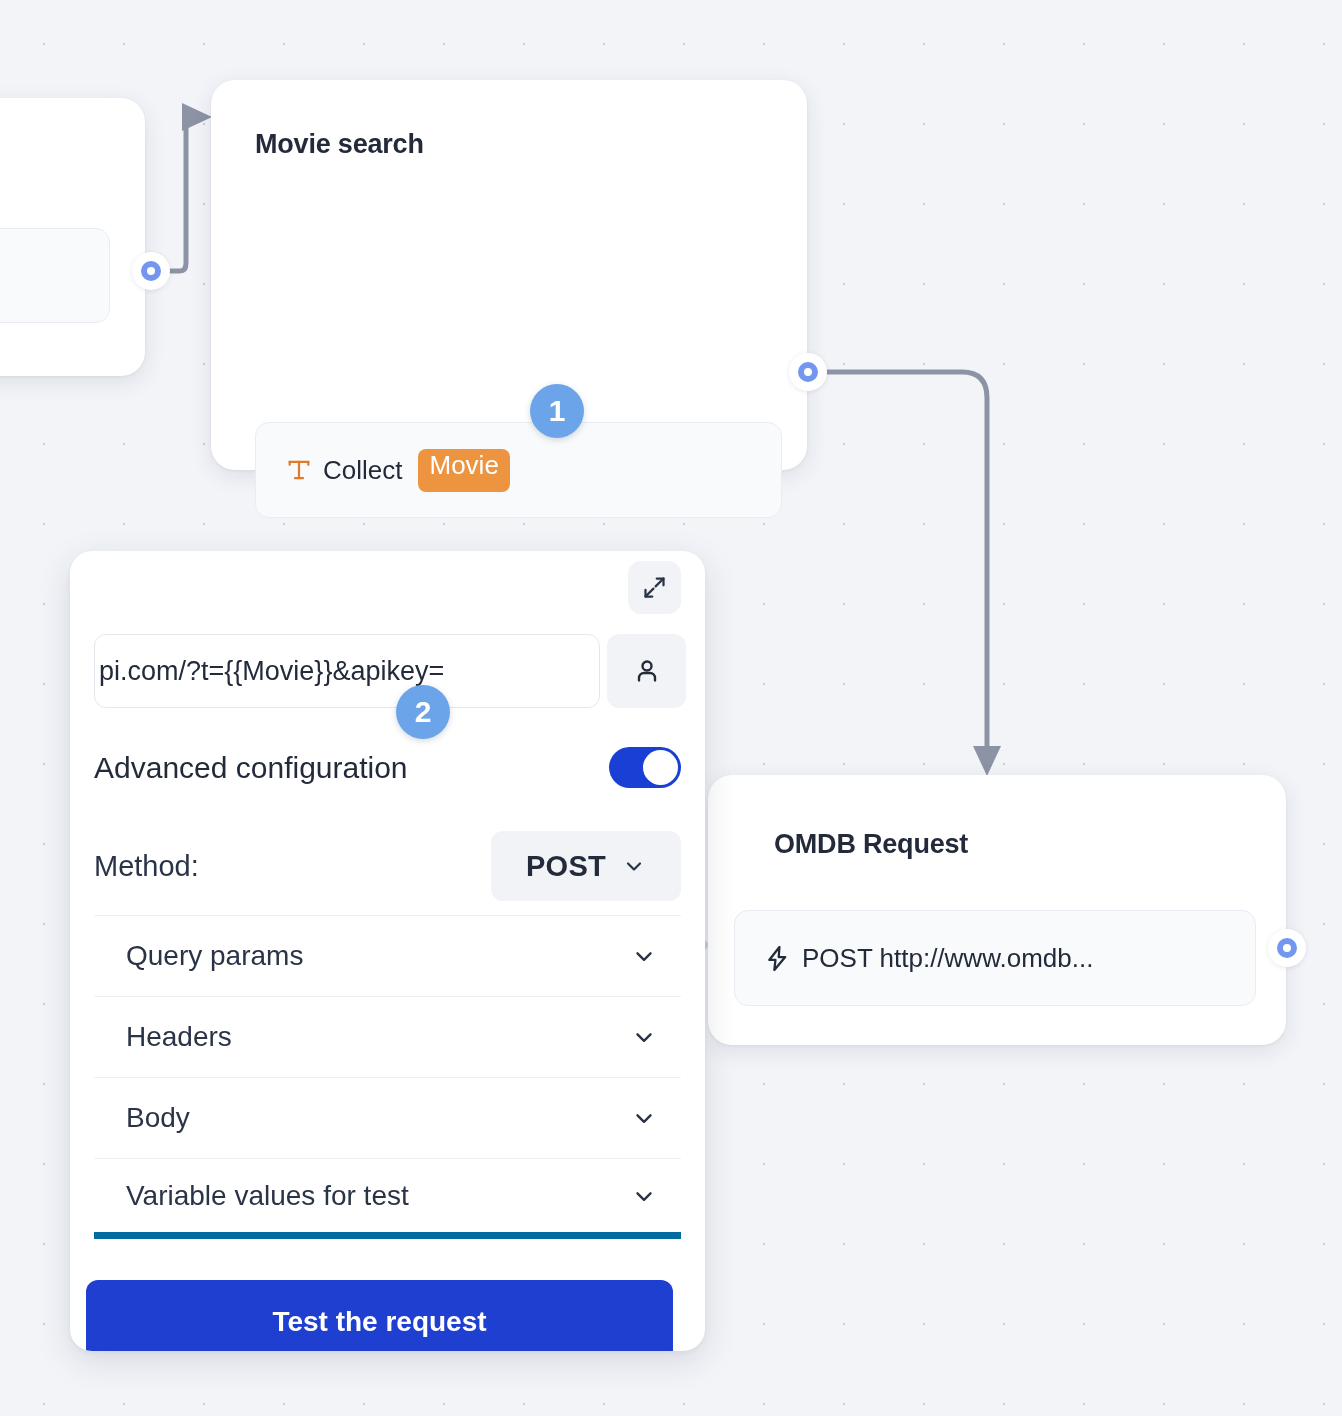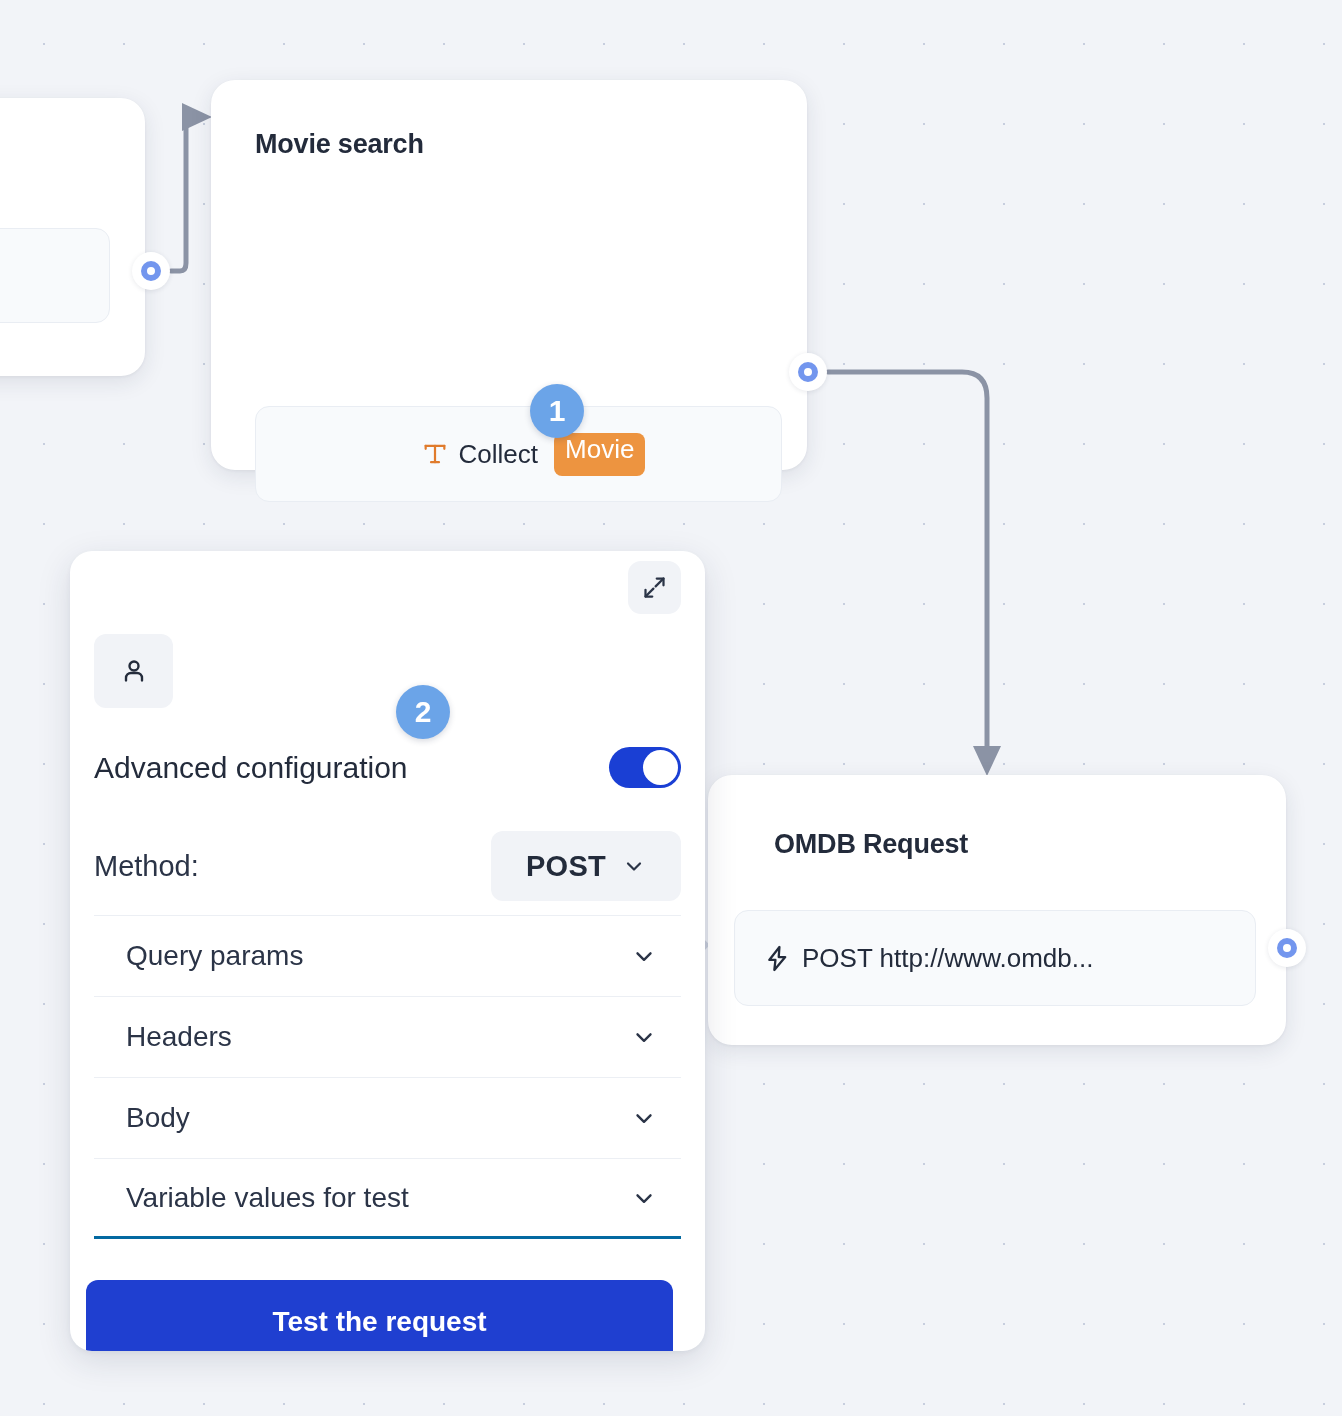"Collect" #node-movie-search .row-collect { justify-content: center -> none; top: 326px -> 342px }
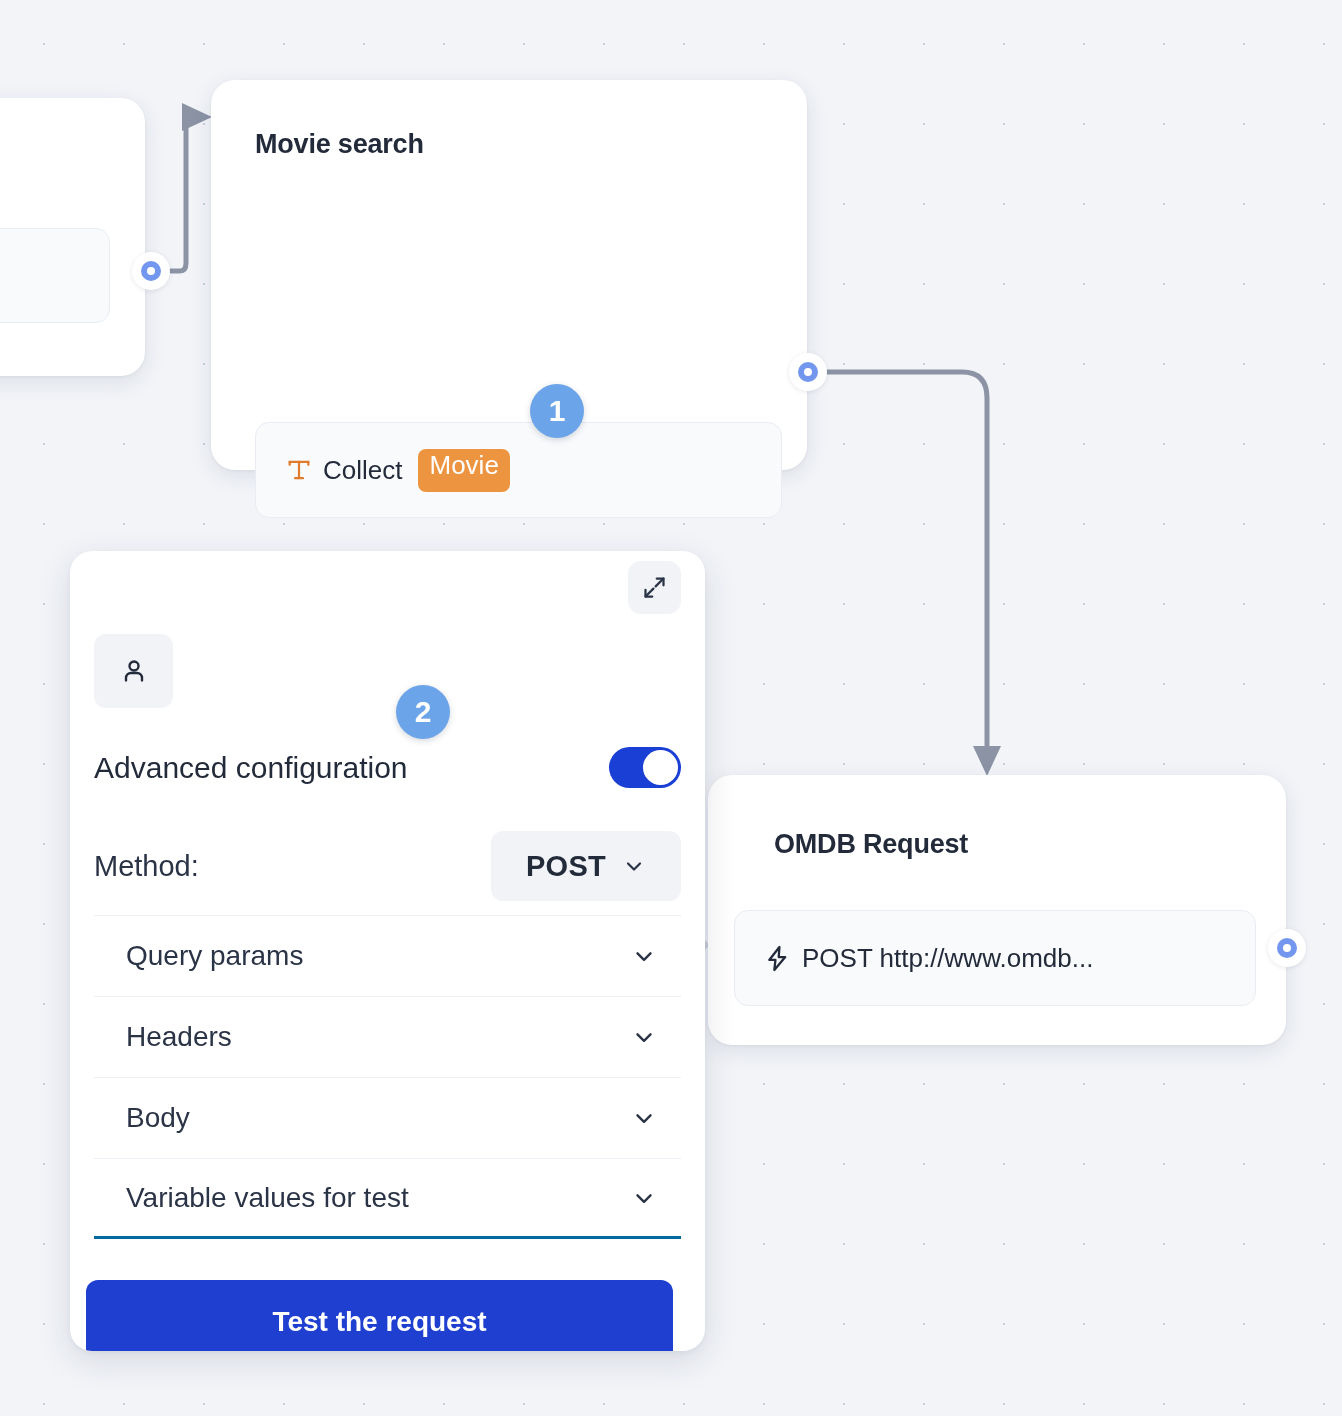"pi.com/?t={{Movie}}&apikey=" input.url-input { html: none -> <input> }
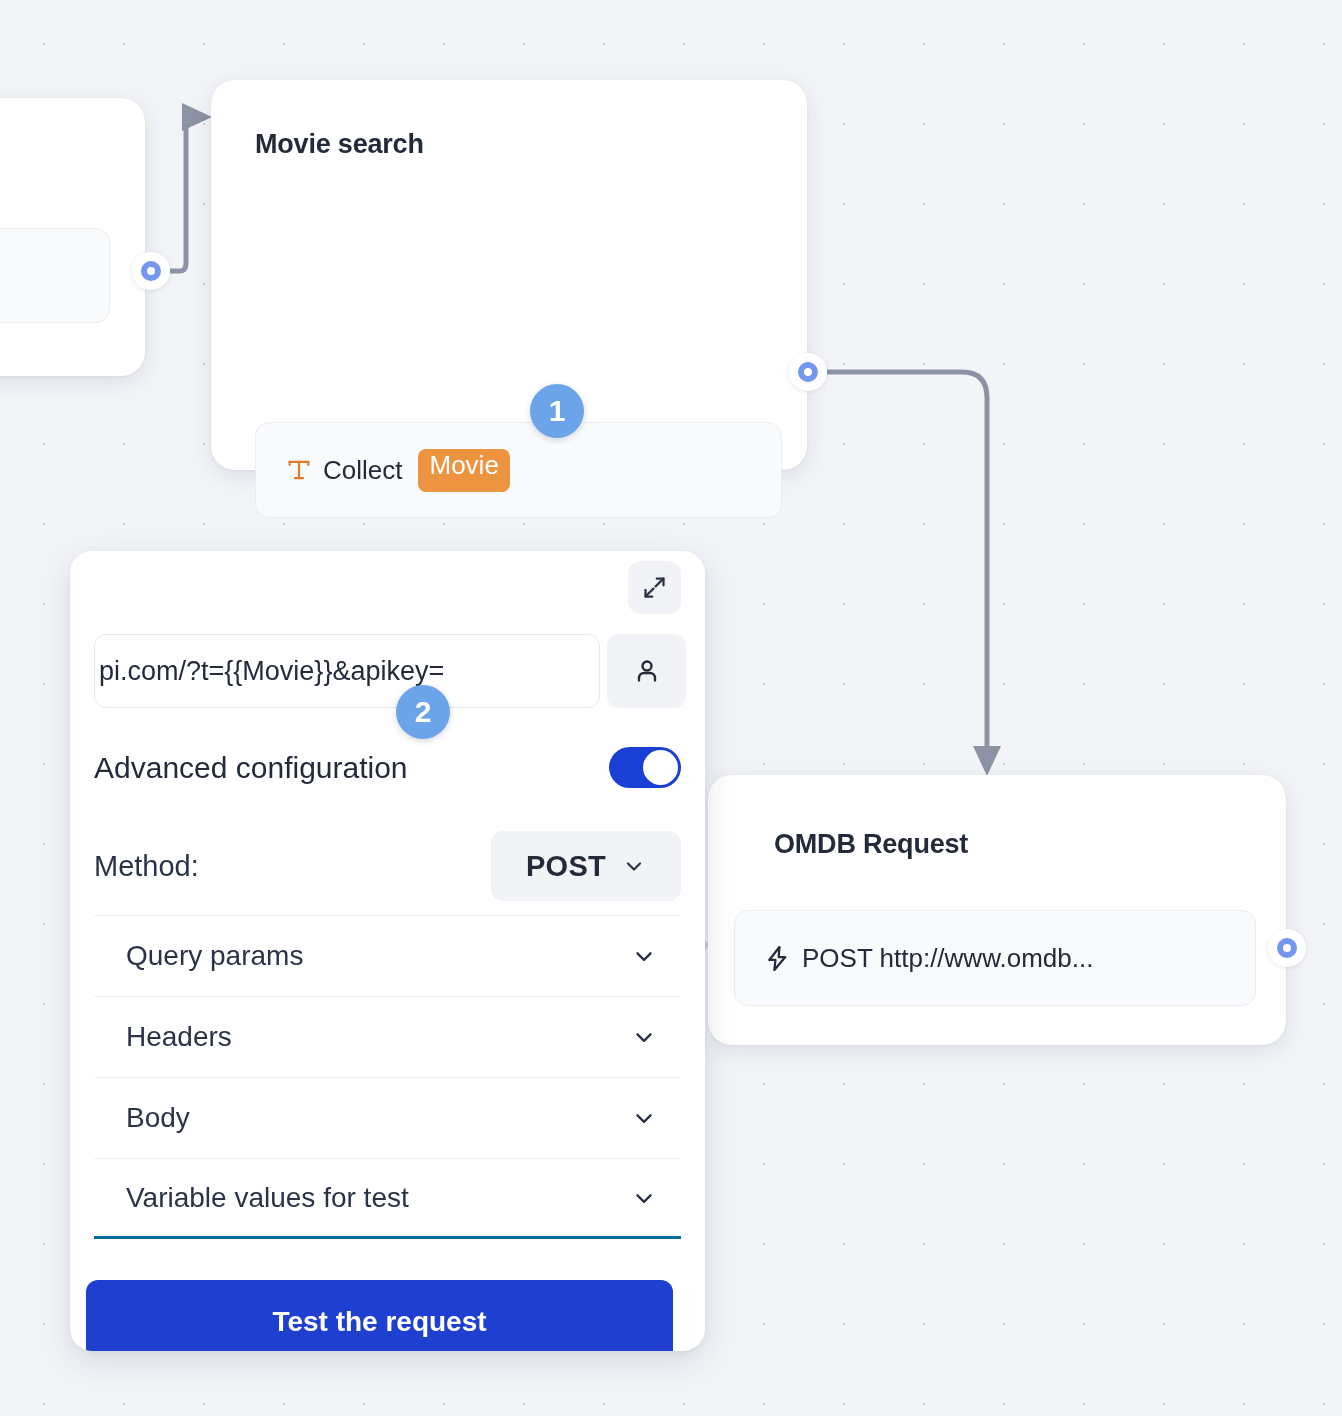"Variable values for test" .acc-item:last-of-type { border-bottom: 3px solid #0369a1 -> 7px solid #0369a1 }
